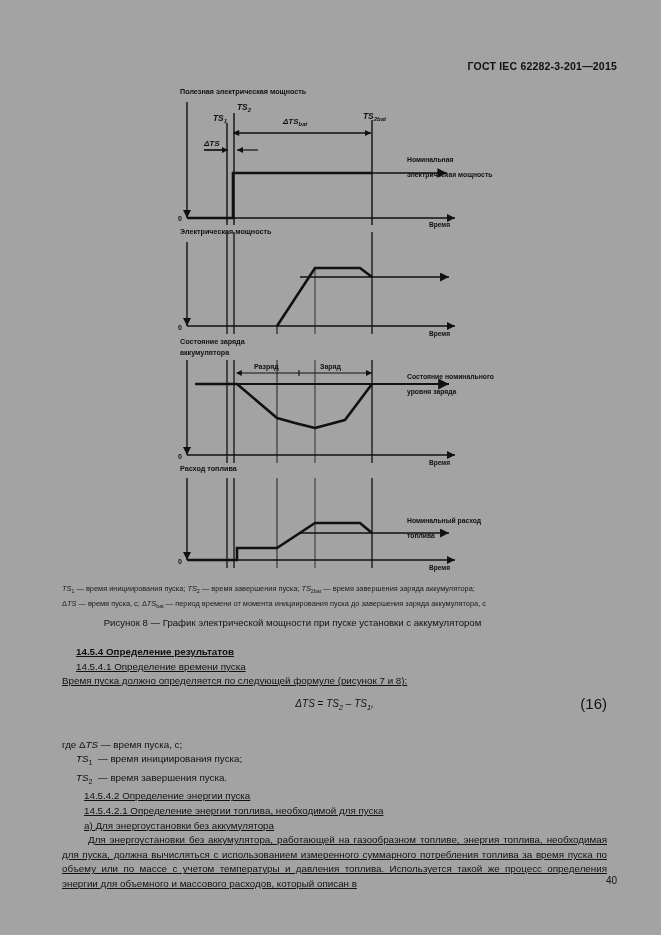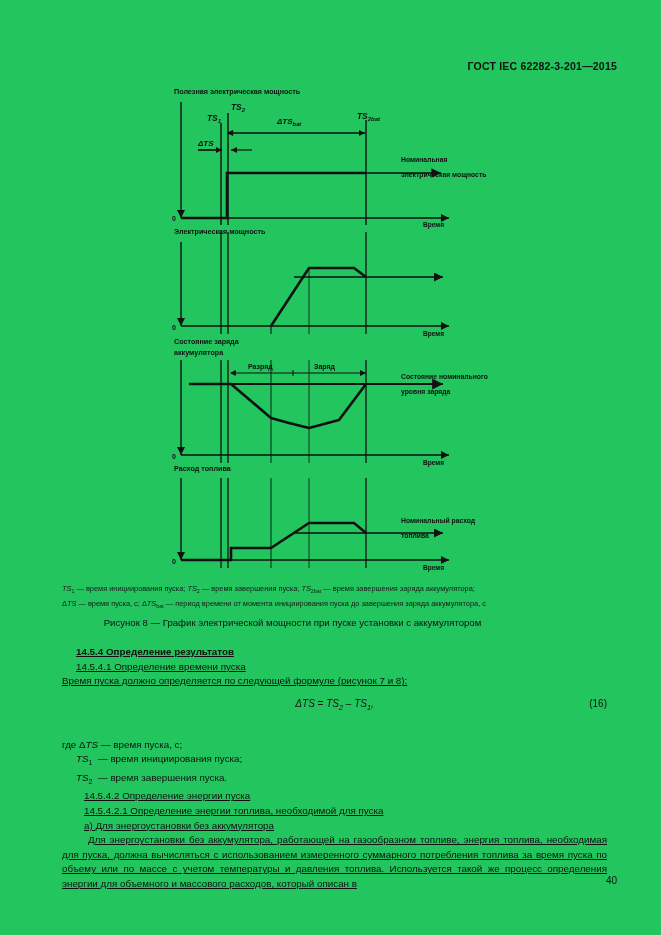"ГОСТ IEC 62282-3-201—2015" .page { background: #22c55e -> #a3a3a3 }
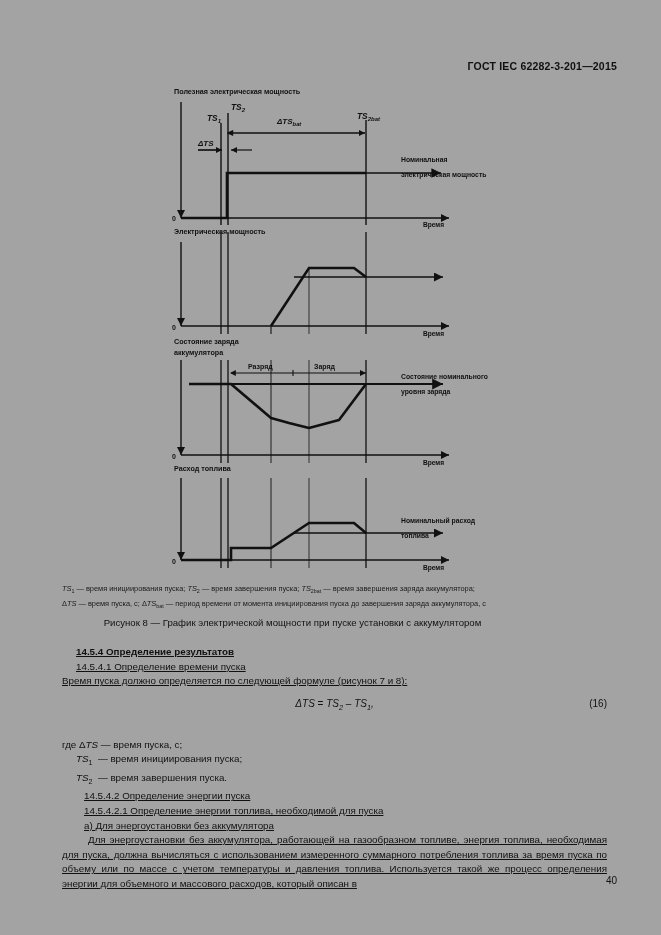"Полезная электрическая мощность" .figure { left: 9px -> 15px }
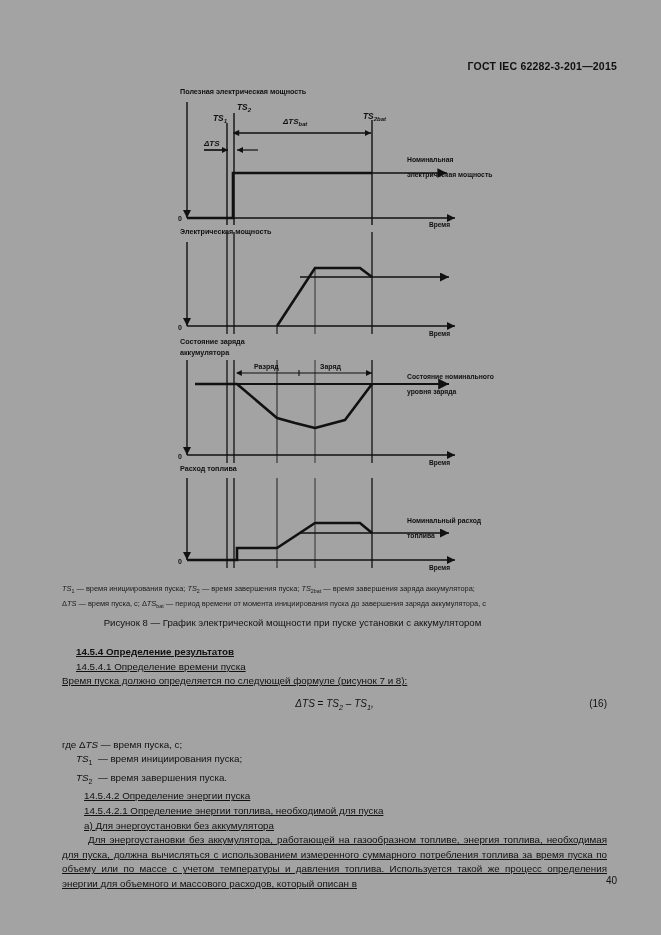"(16)" .eqno { font-size: 10px -> 15px }
